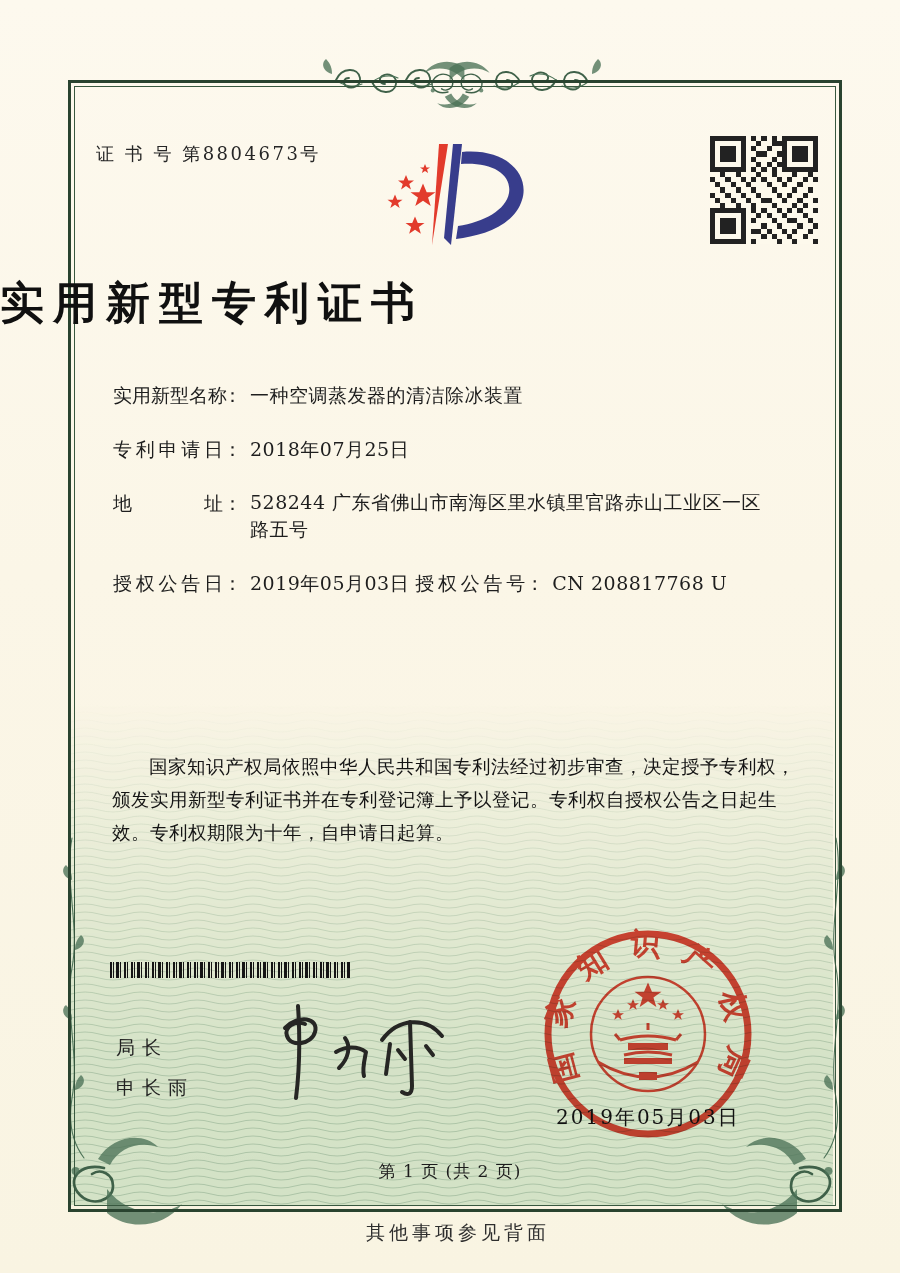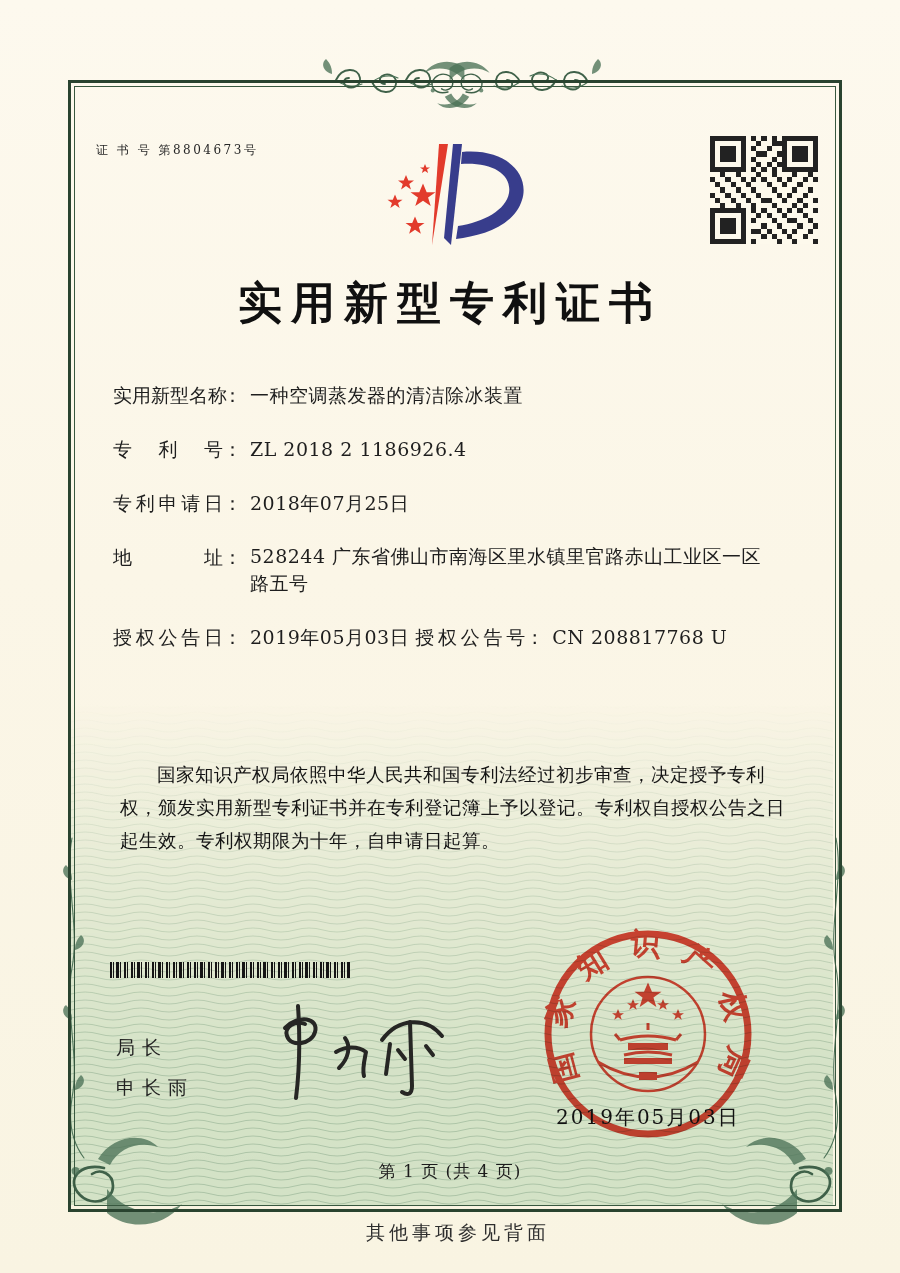"证 书 号 第8804673号" .certno { font-size: 12px -> 18px }
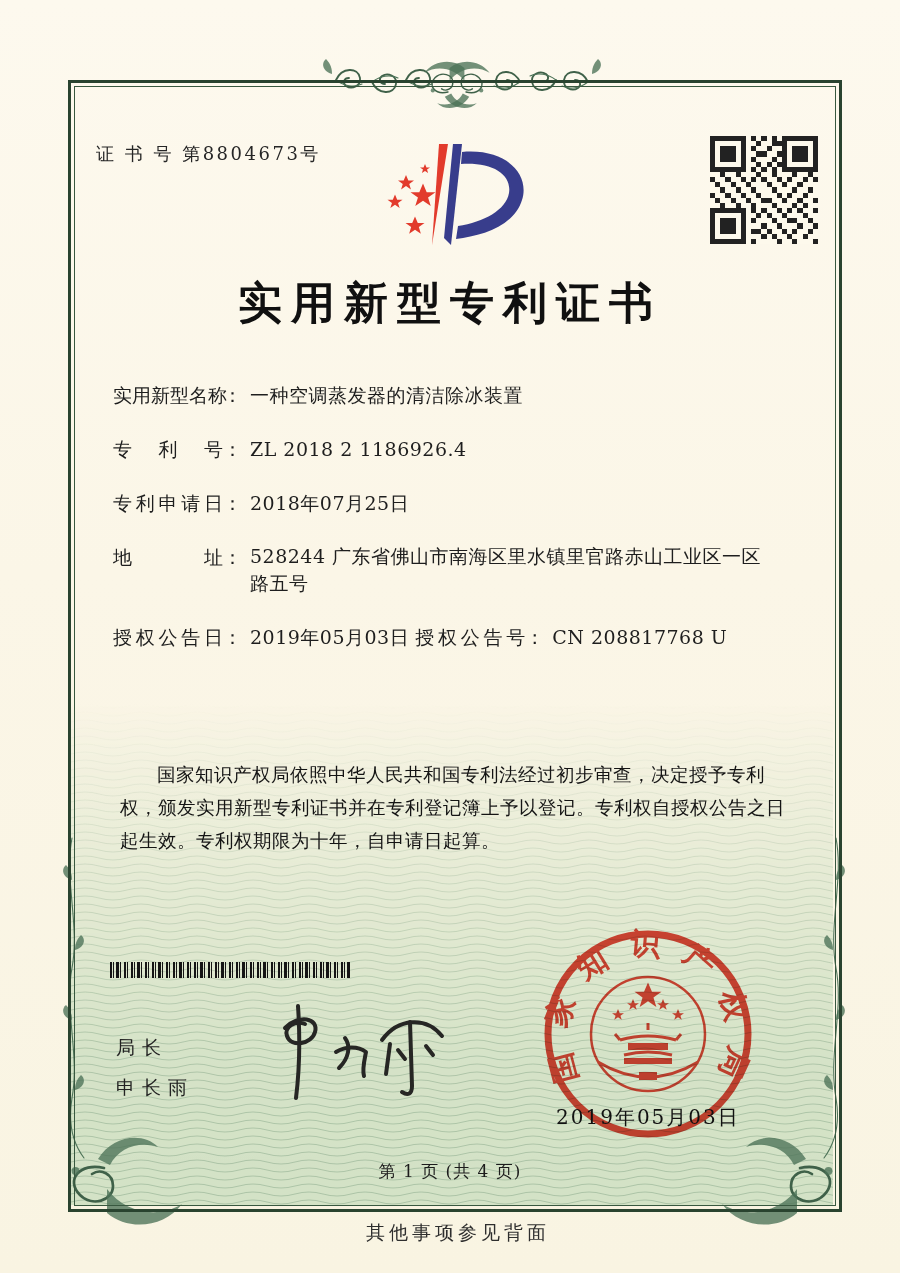"实用新型专利证书" .title { text-align: center -> left }
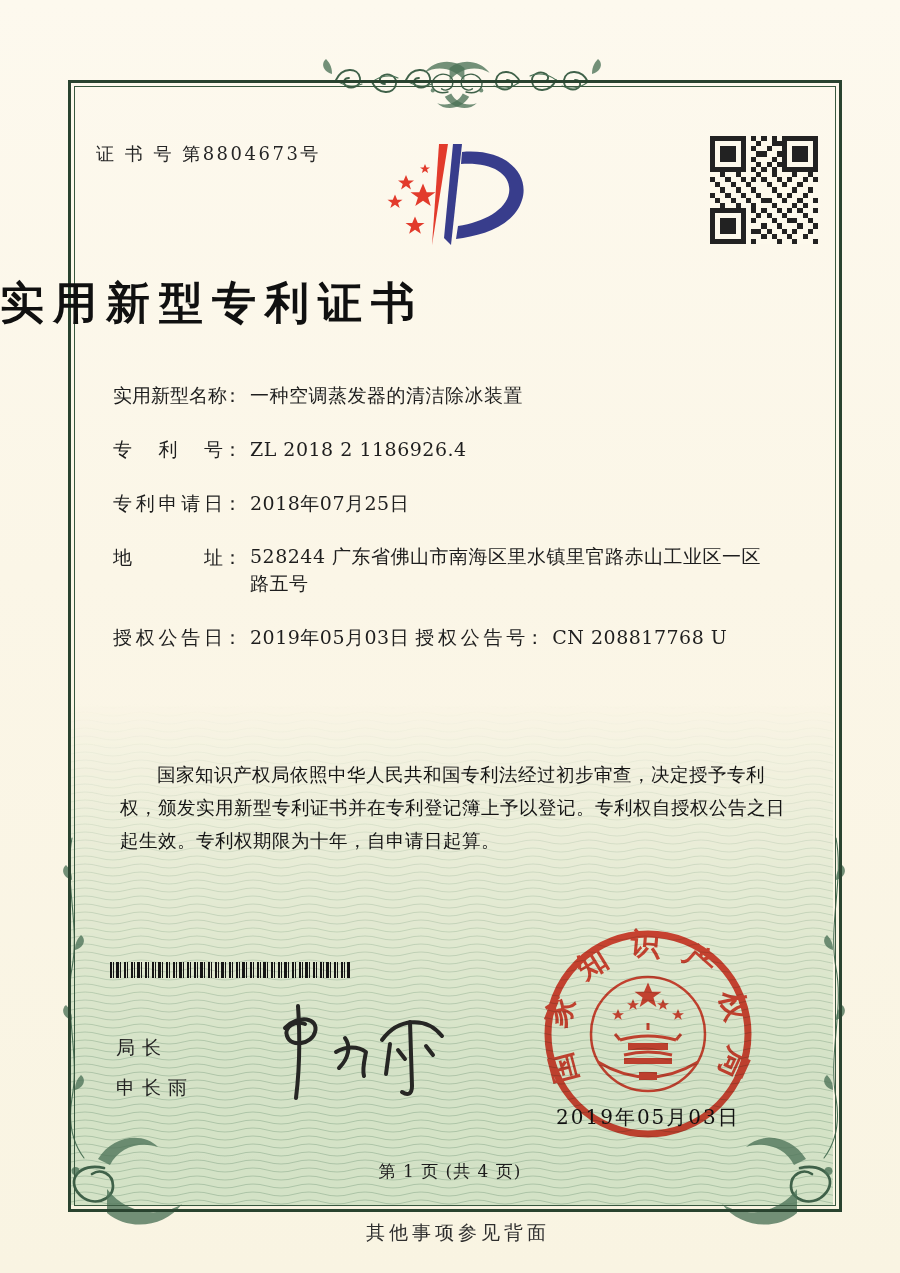"专利号： ZL 2018 2 1186926.4" div.frow { html: <div> <span>专利号</span><span>：</span><span>ZL 2018 2 1186926.4</span> </div> -> none }
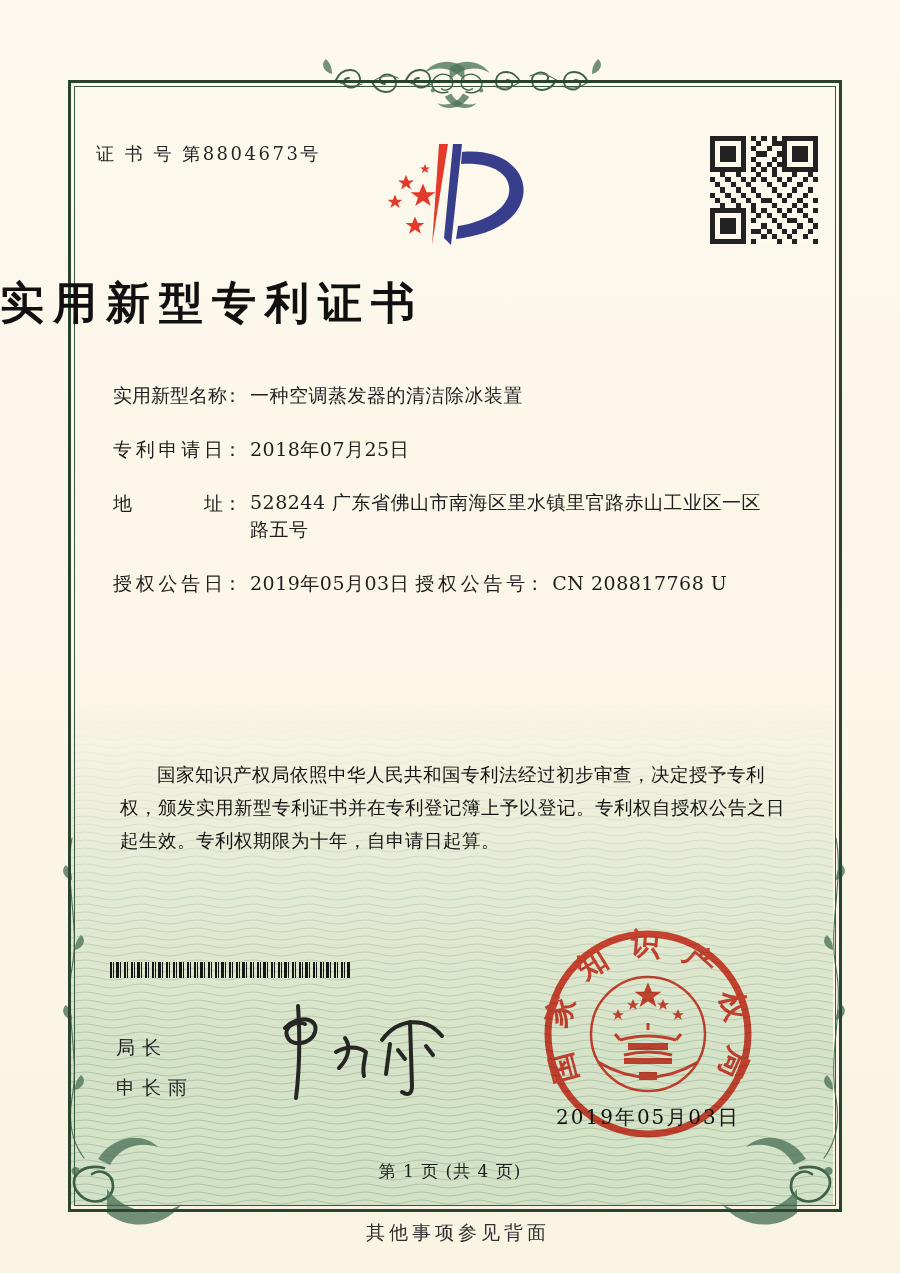"国家知识产权局依照中华人民共和国专利法经过初步审查，决定授予专利权，颁发实用新型" .bodytext p { margin: 8px -> 0 }
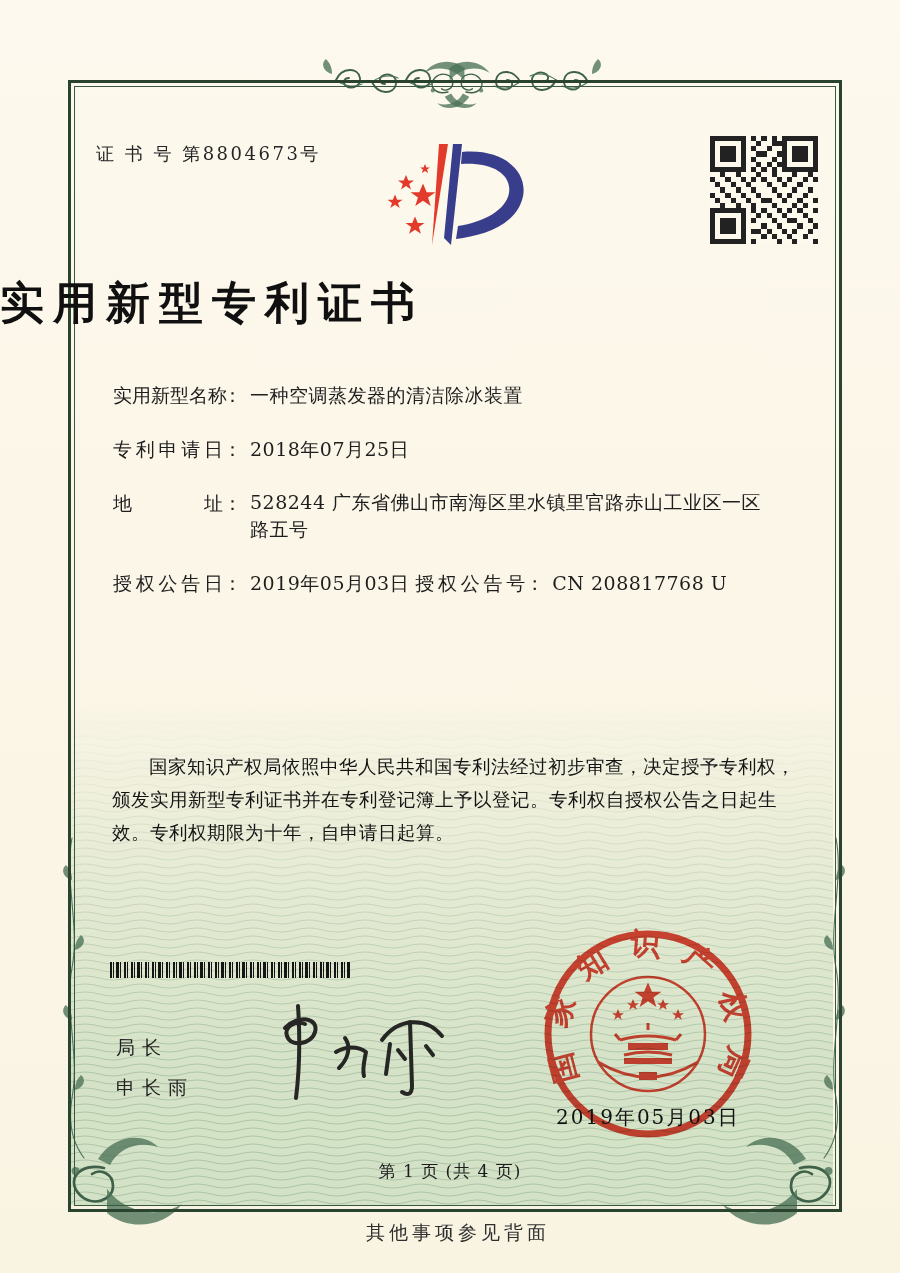"第 1 页 (共 4" div.pagenum { text: 4 -> 2 }
